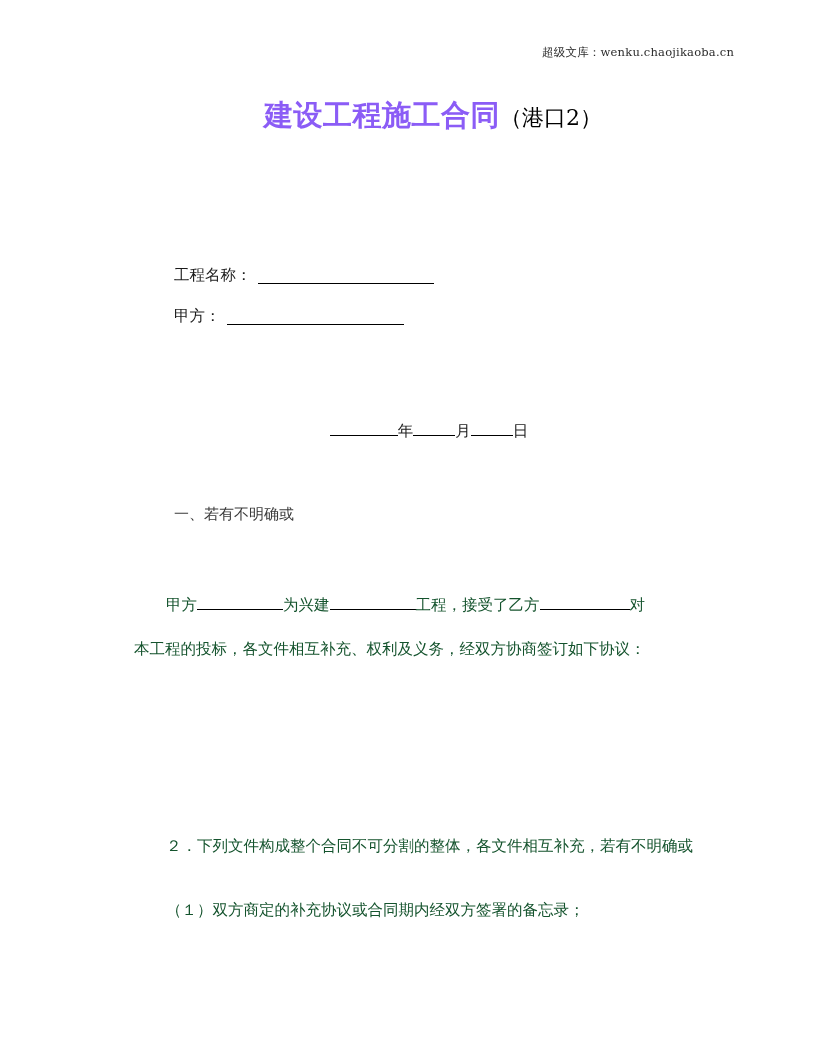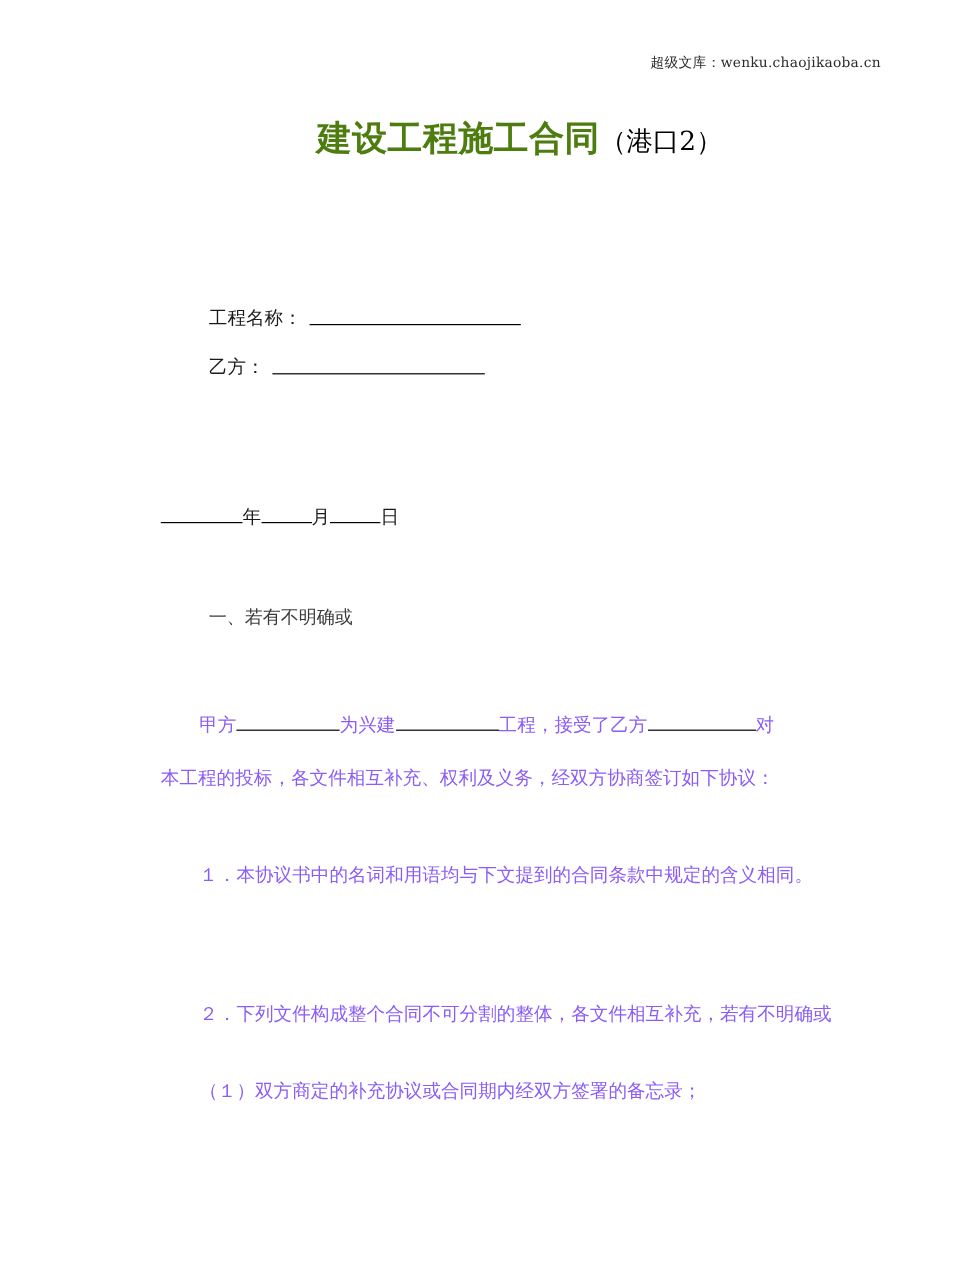"建设工程施工合同" .title-main { color: #4d7c0f -> #8b5cf6 }
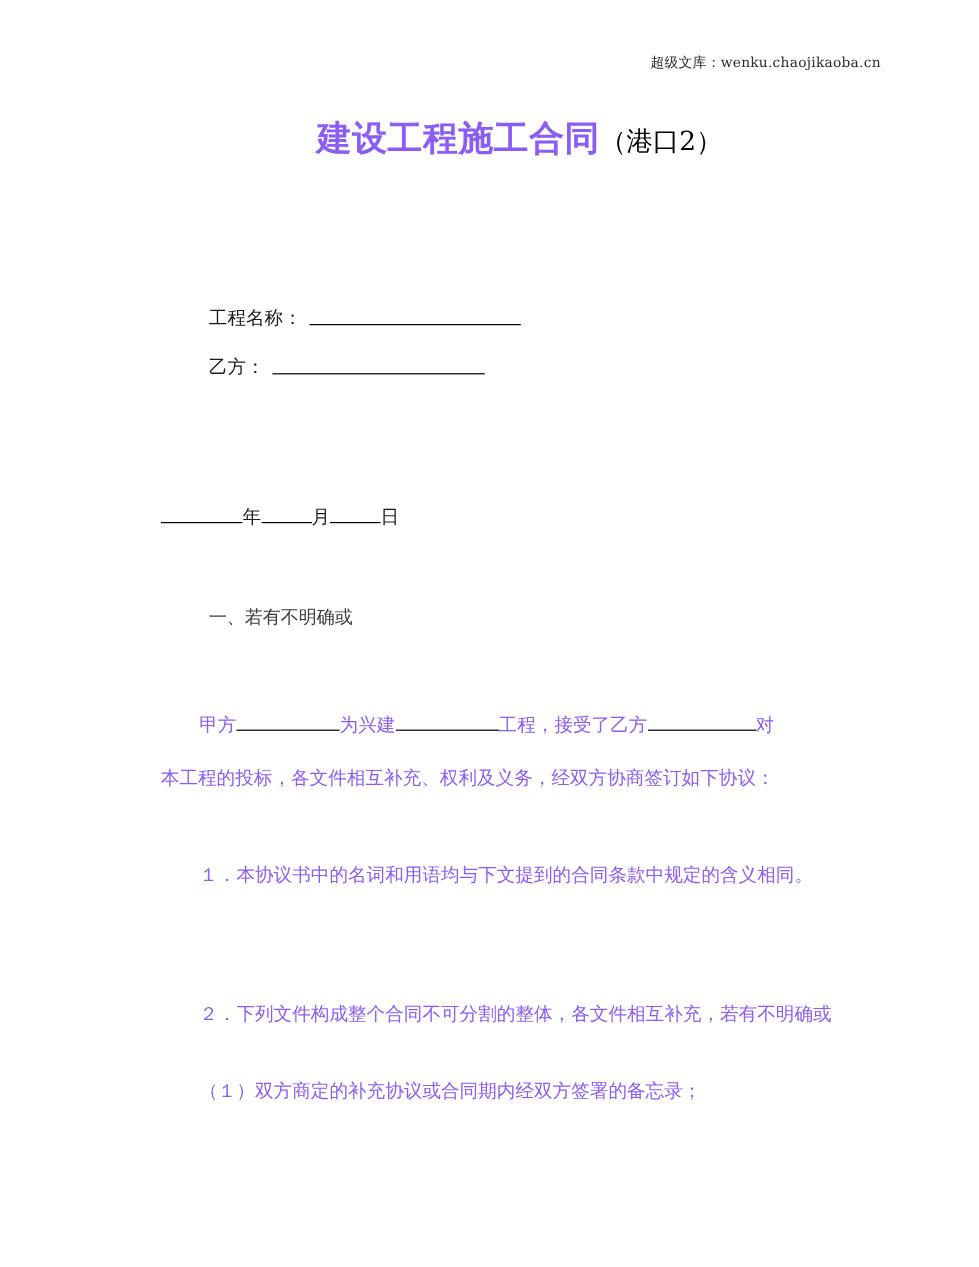"工程名称：" .field-row { align-items: flex-start -> center }
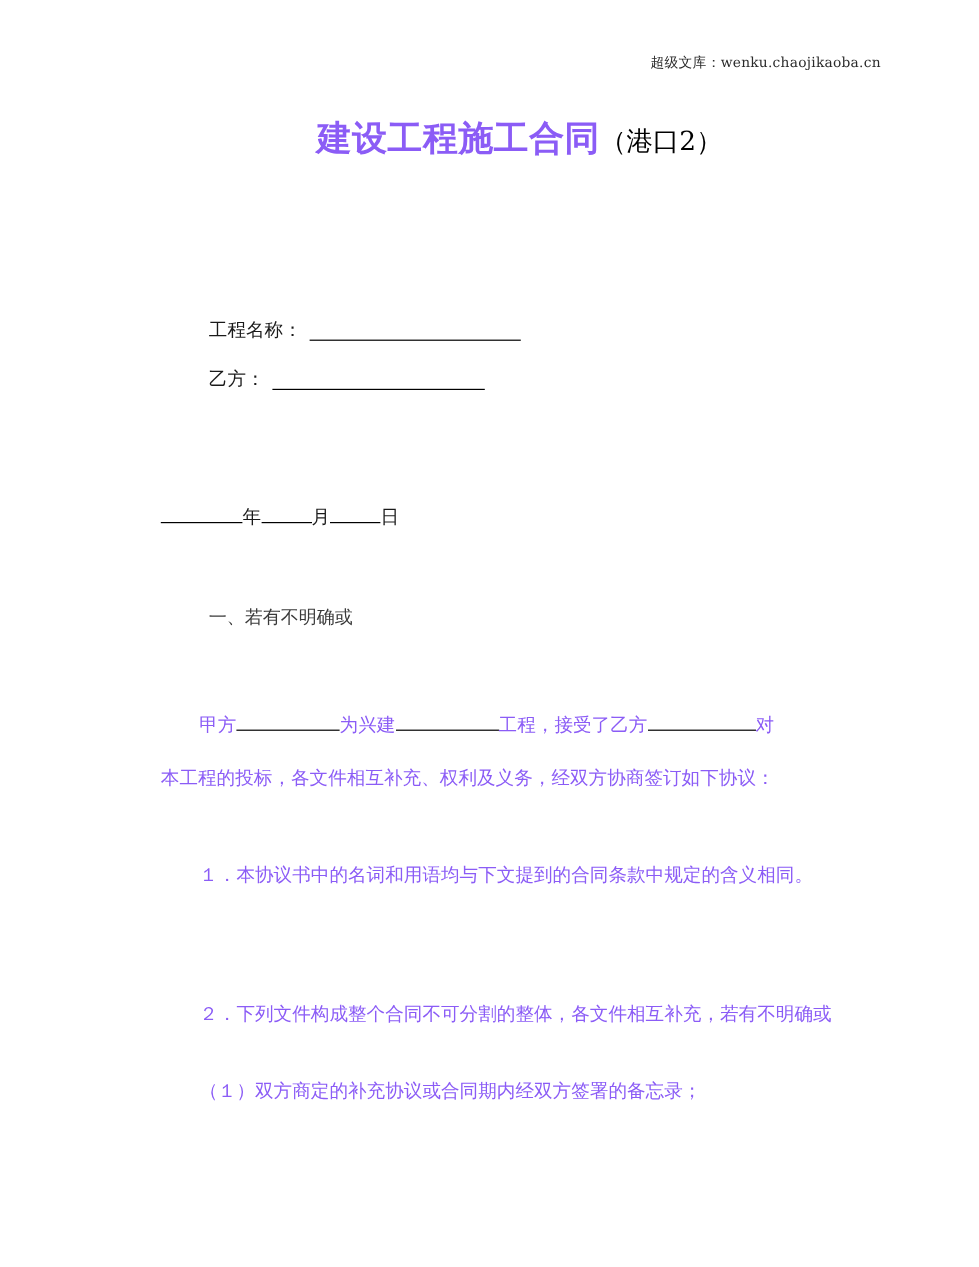"甲方：" div.field-row { html: none -> <div> <span>甲方：</span> <span></span> </div> }
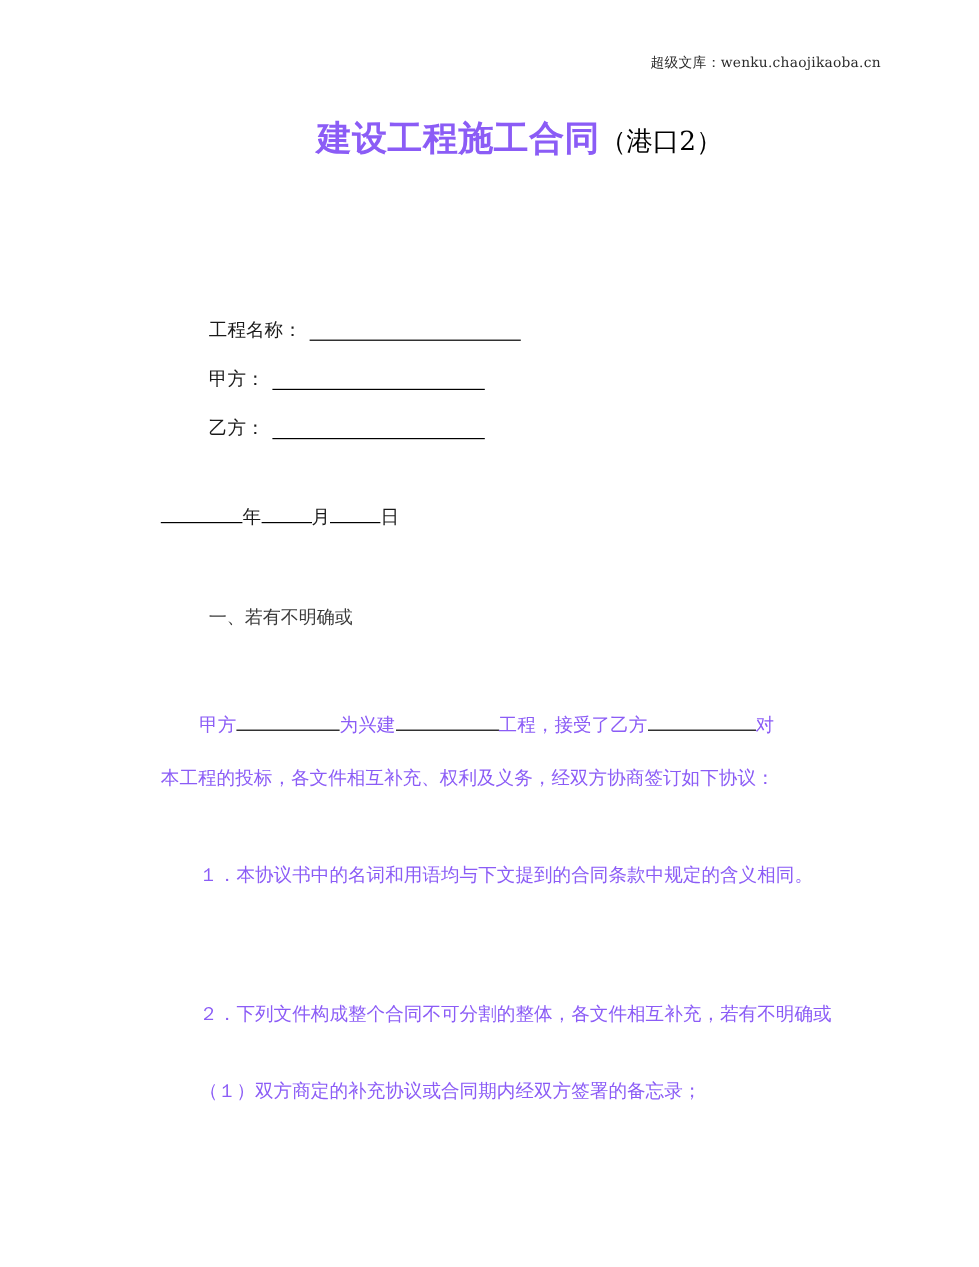"乙方：" div.field-row { html: <div> <span>乙方：</span> <span></span> </div> -> none }
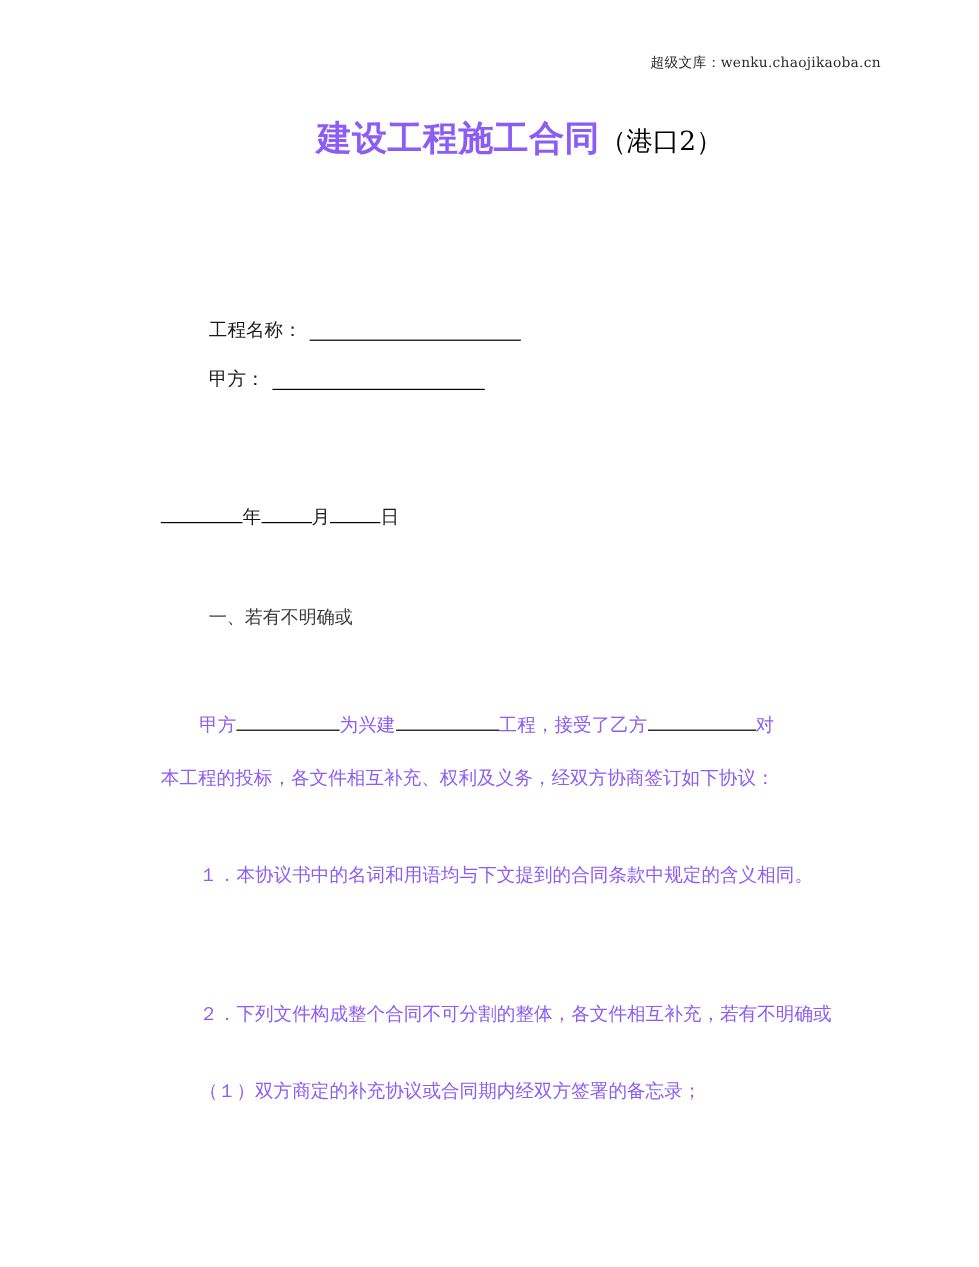"年 月 日" .date-line { text-align: left -> center }
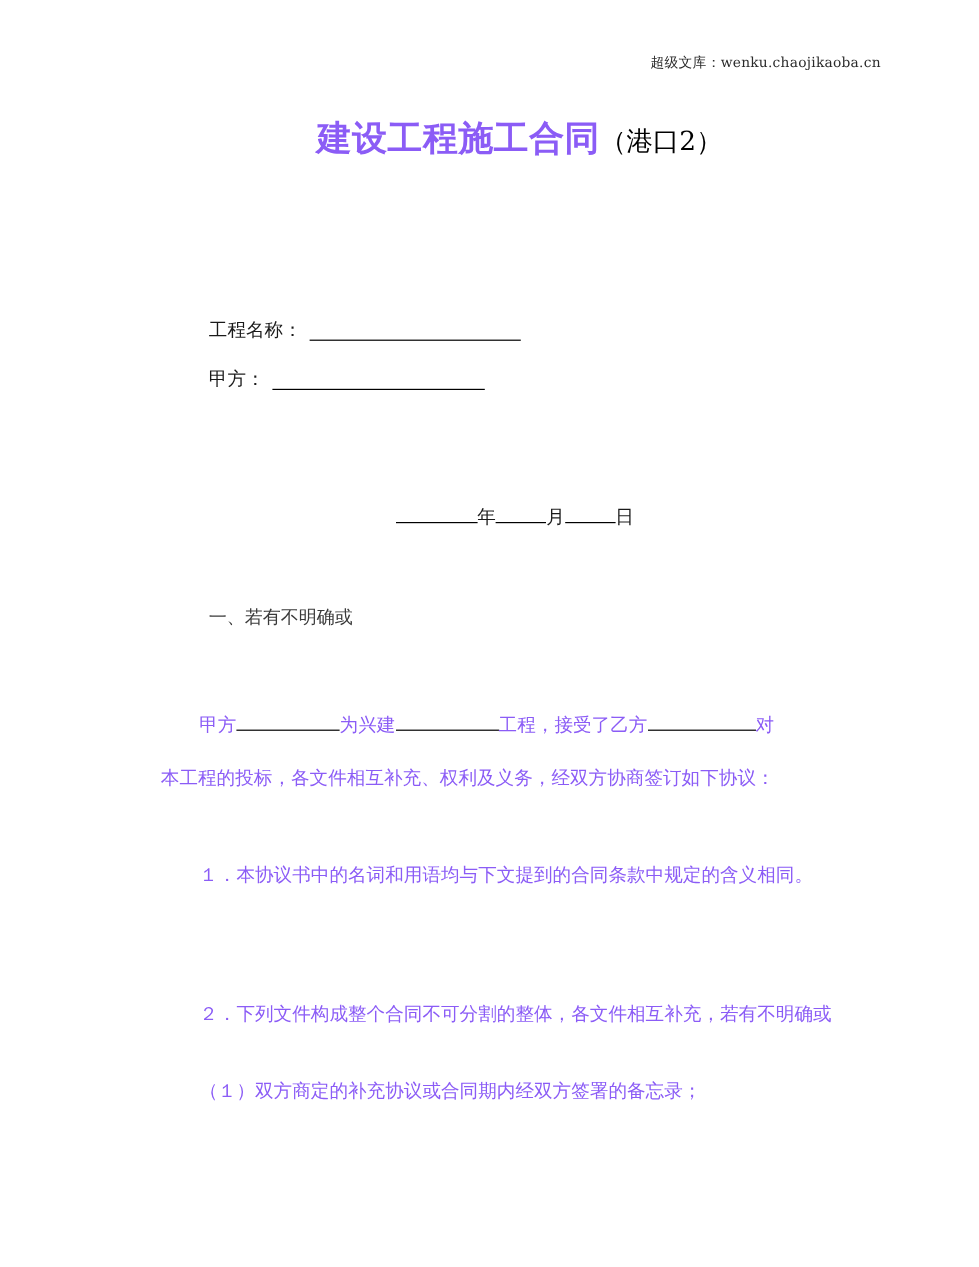"甲方 为兴建 工程，接受了乙方 对" .body-block { color: #8b5cf6 -> #14532d; font-family: Liberation Mono, monospace -> none }
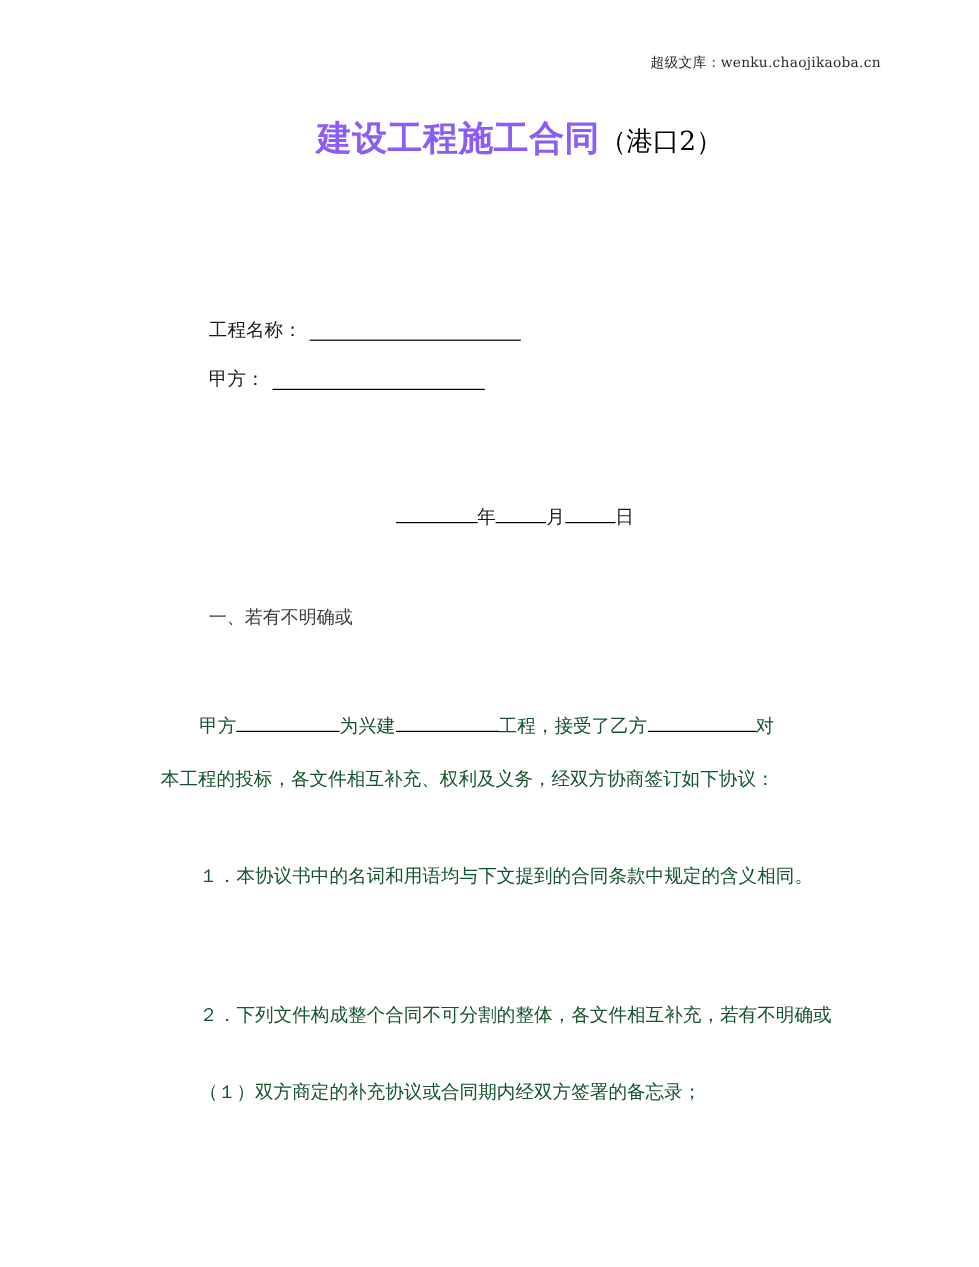"１．本协议书中的名词和用语均与下文提到的合同条款中规定的含义相同。" div.body-block { html: <div> <div>１．本协议书中的名词和用语均与下文提到的合同条款中规定的含义相同。</div> </div> -> none }
